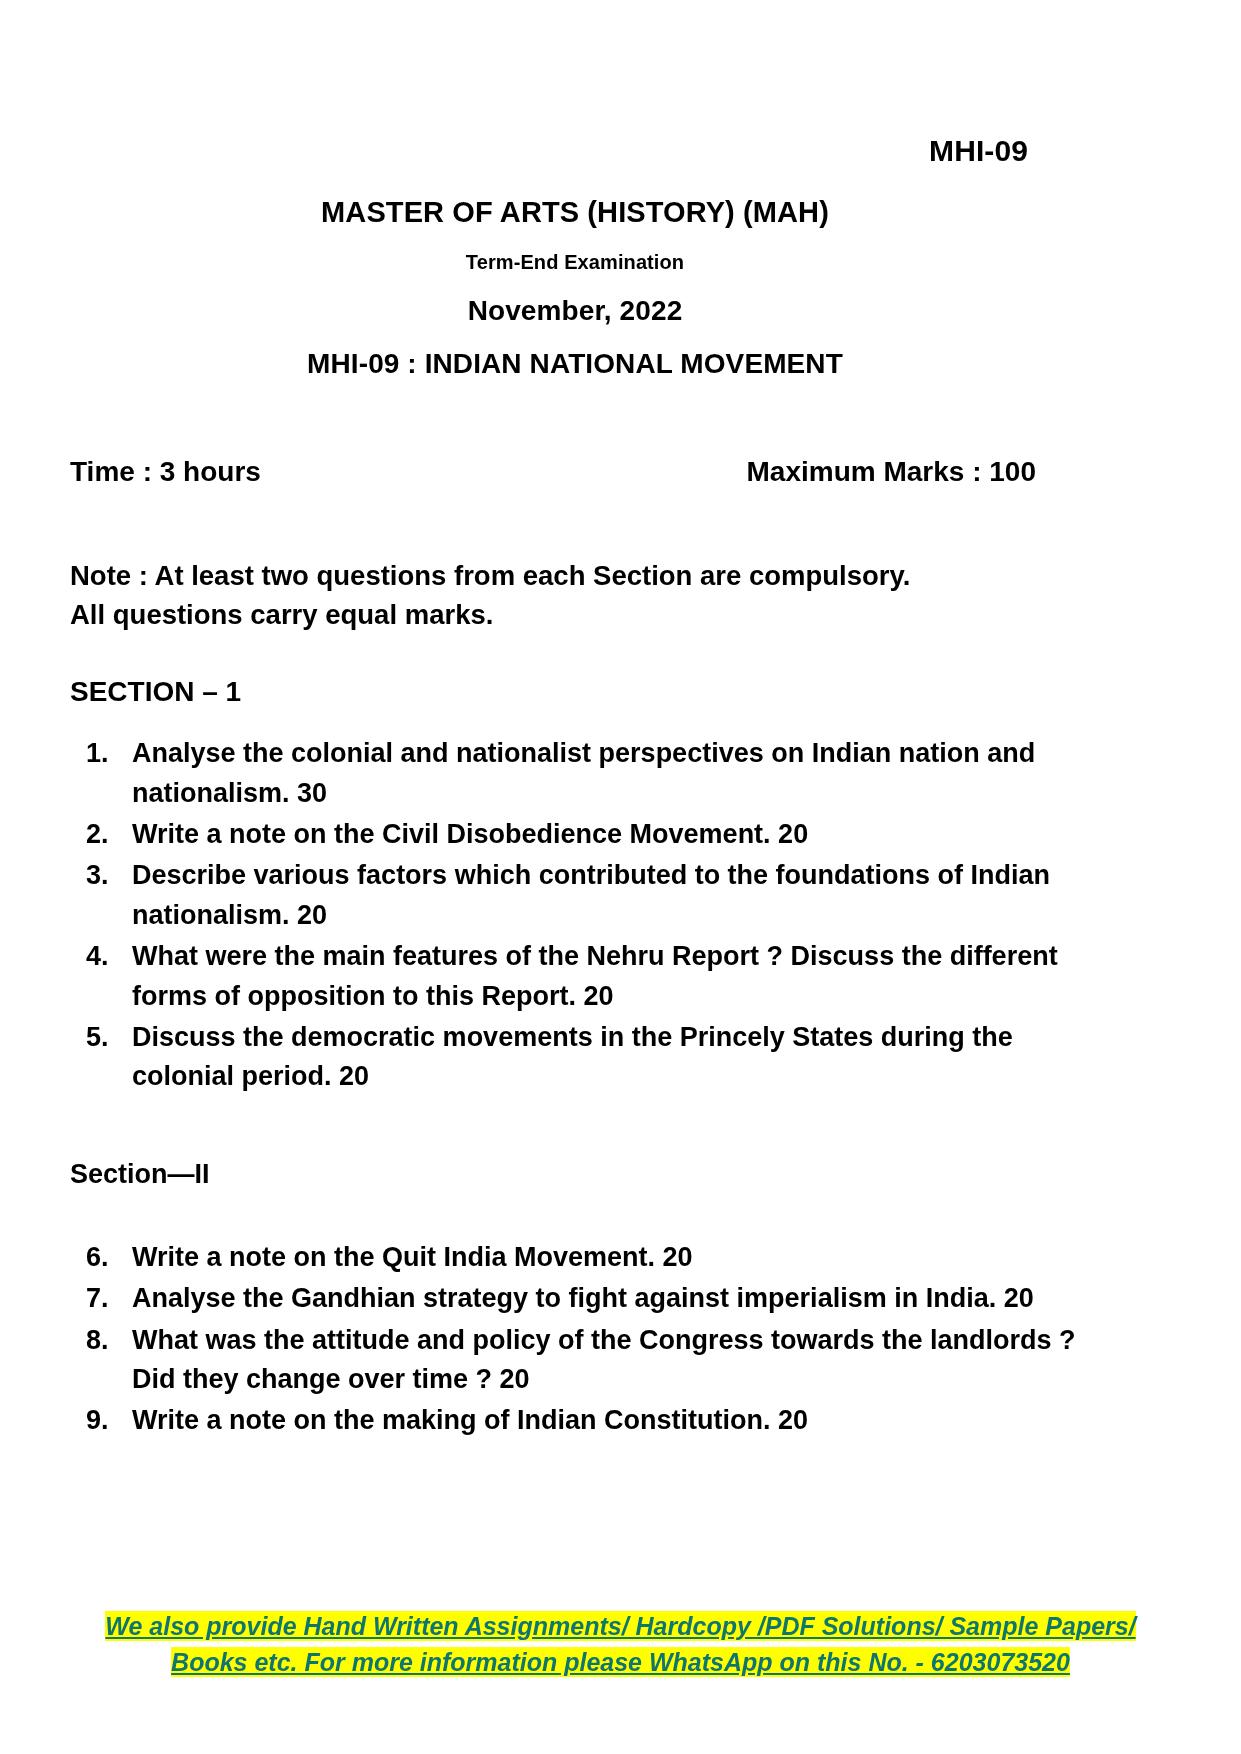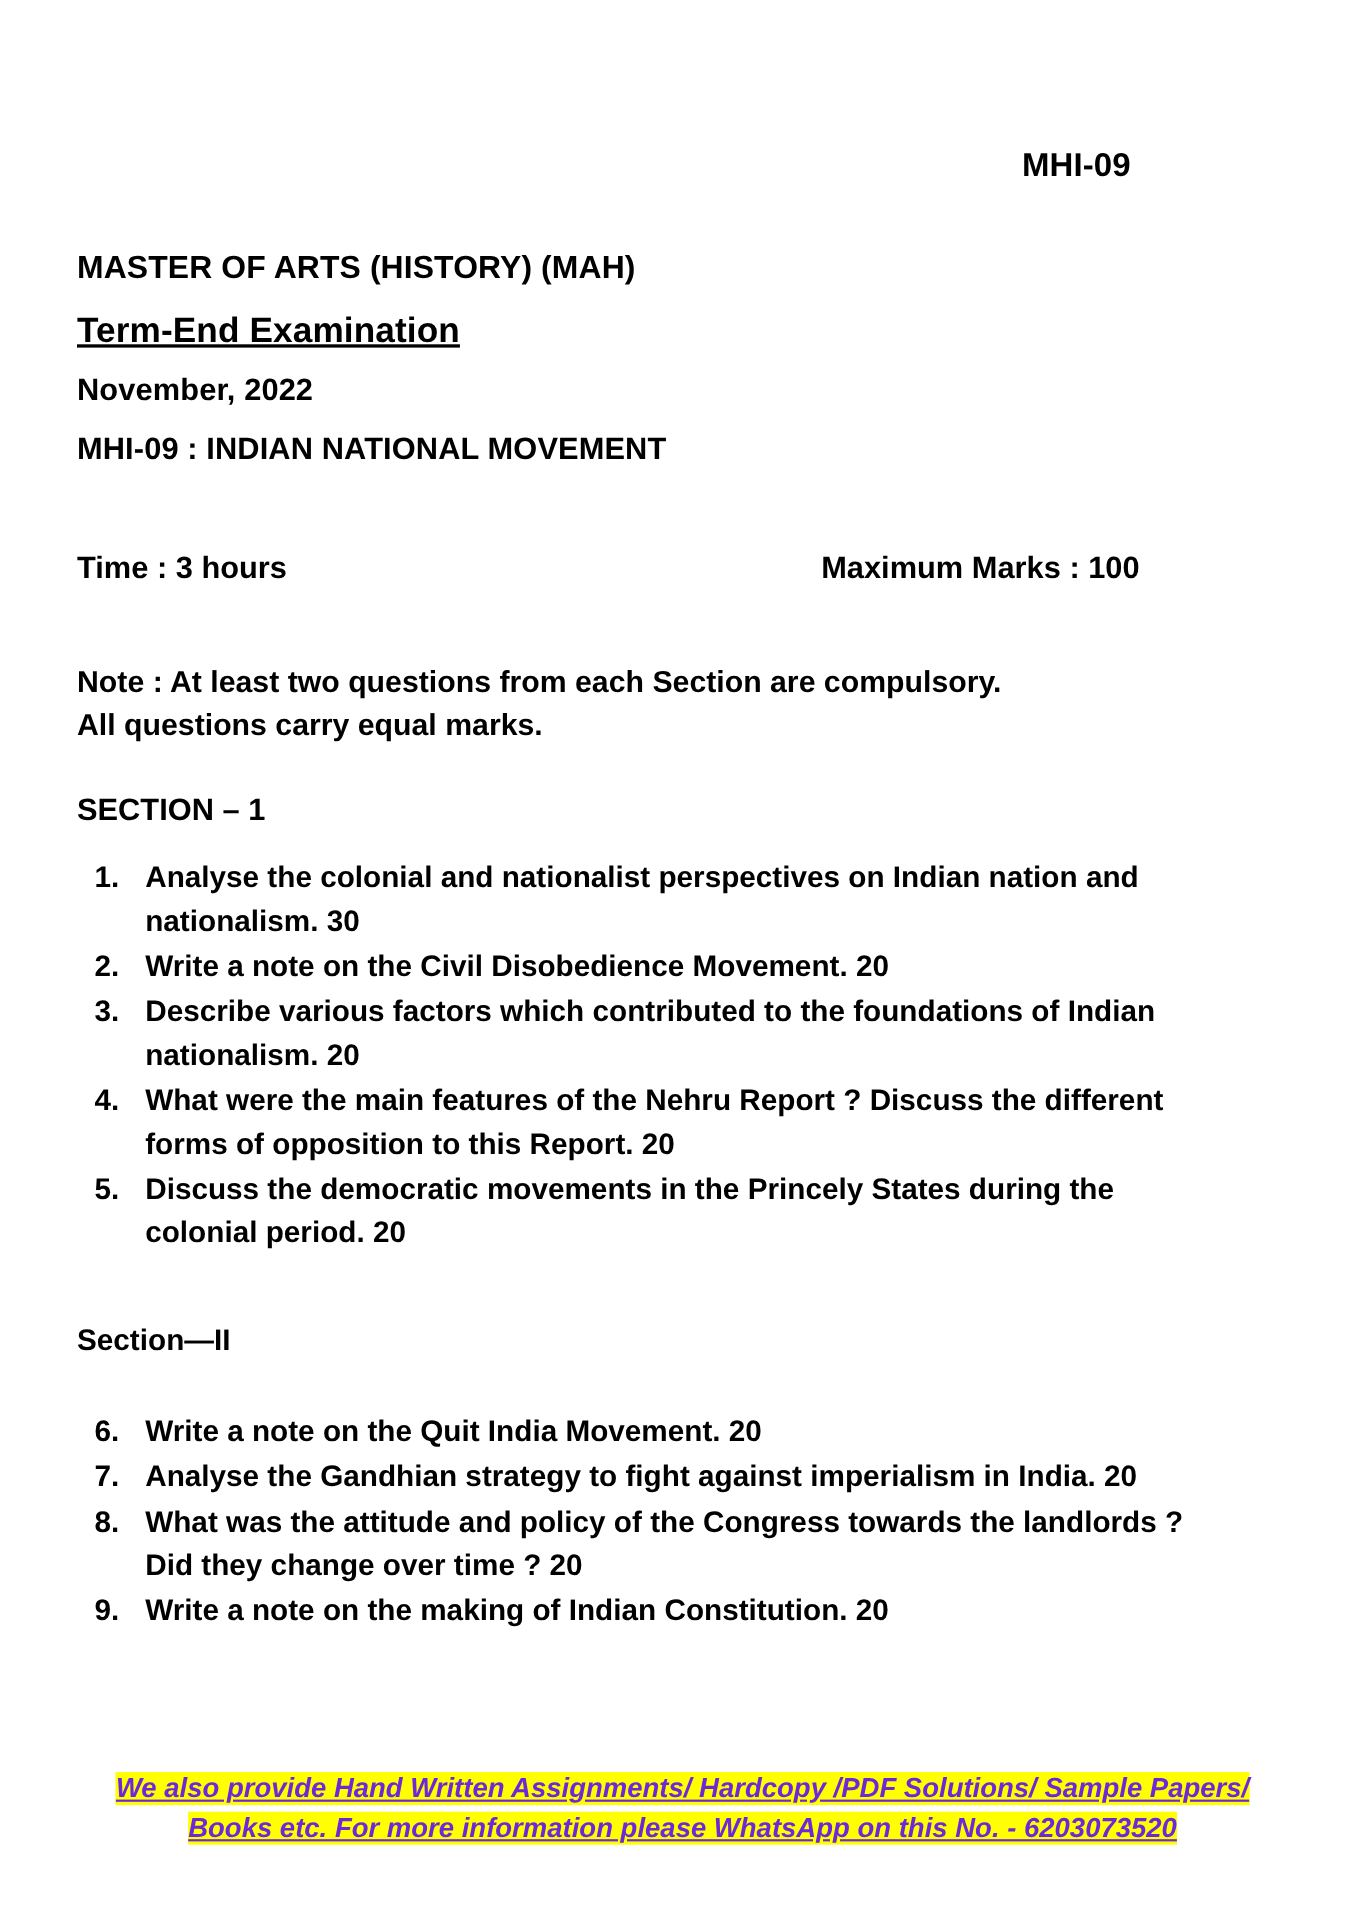"MASTER OF ARTS (HISTORY) (MAH)" .head-block { margin-top: 62px -> 30px; text-align: left -> center }
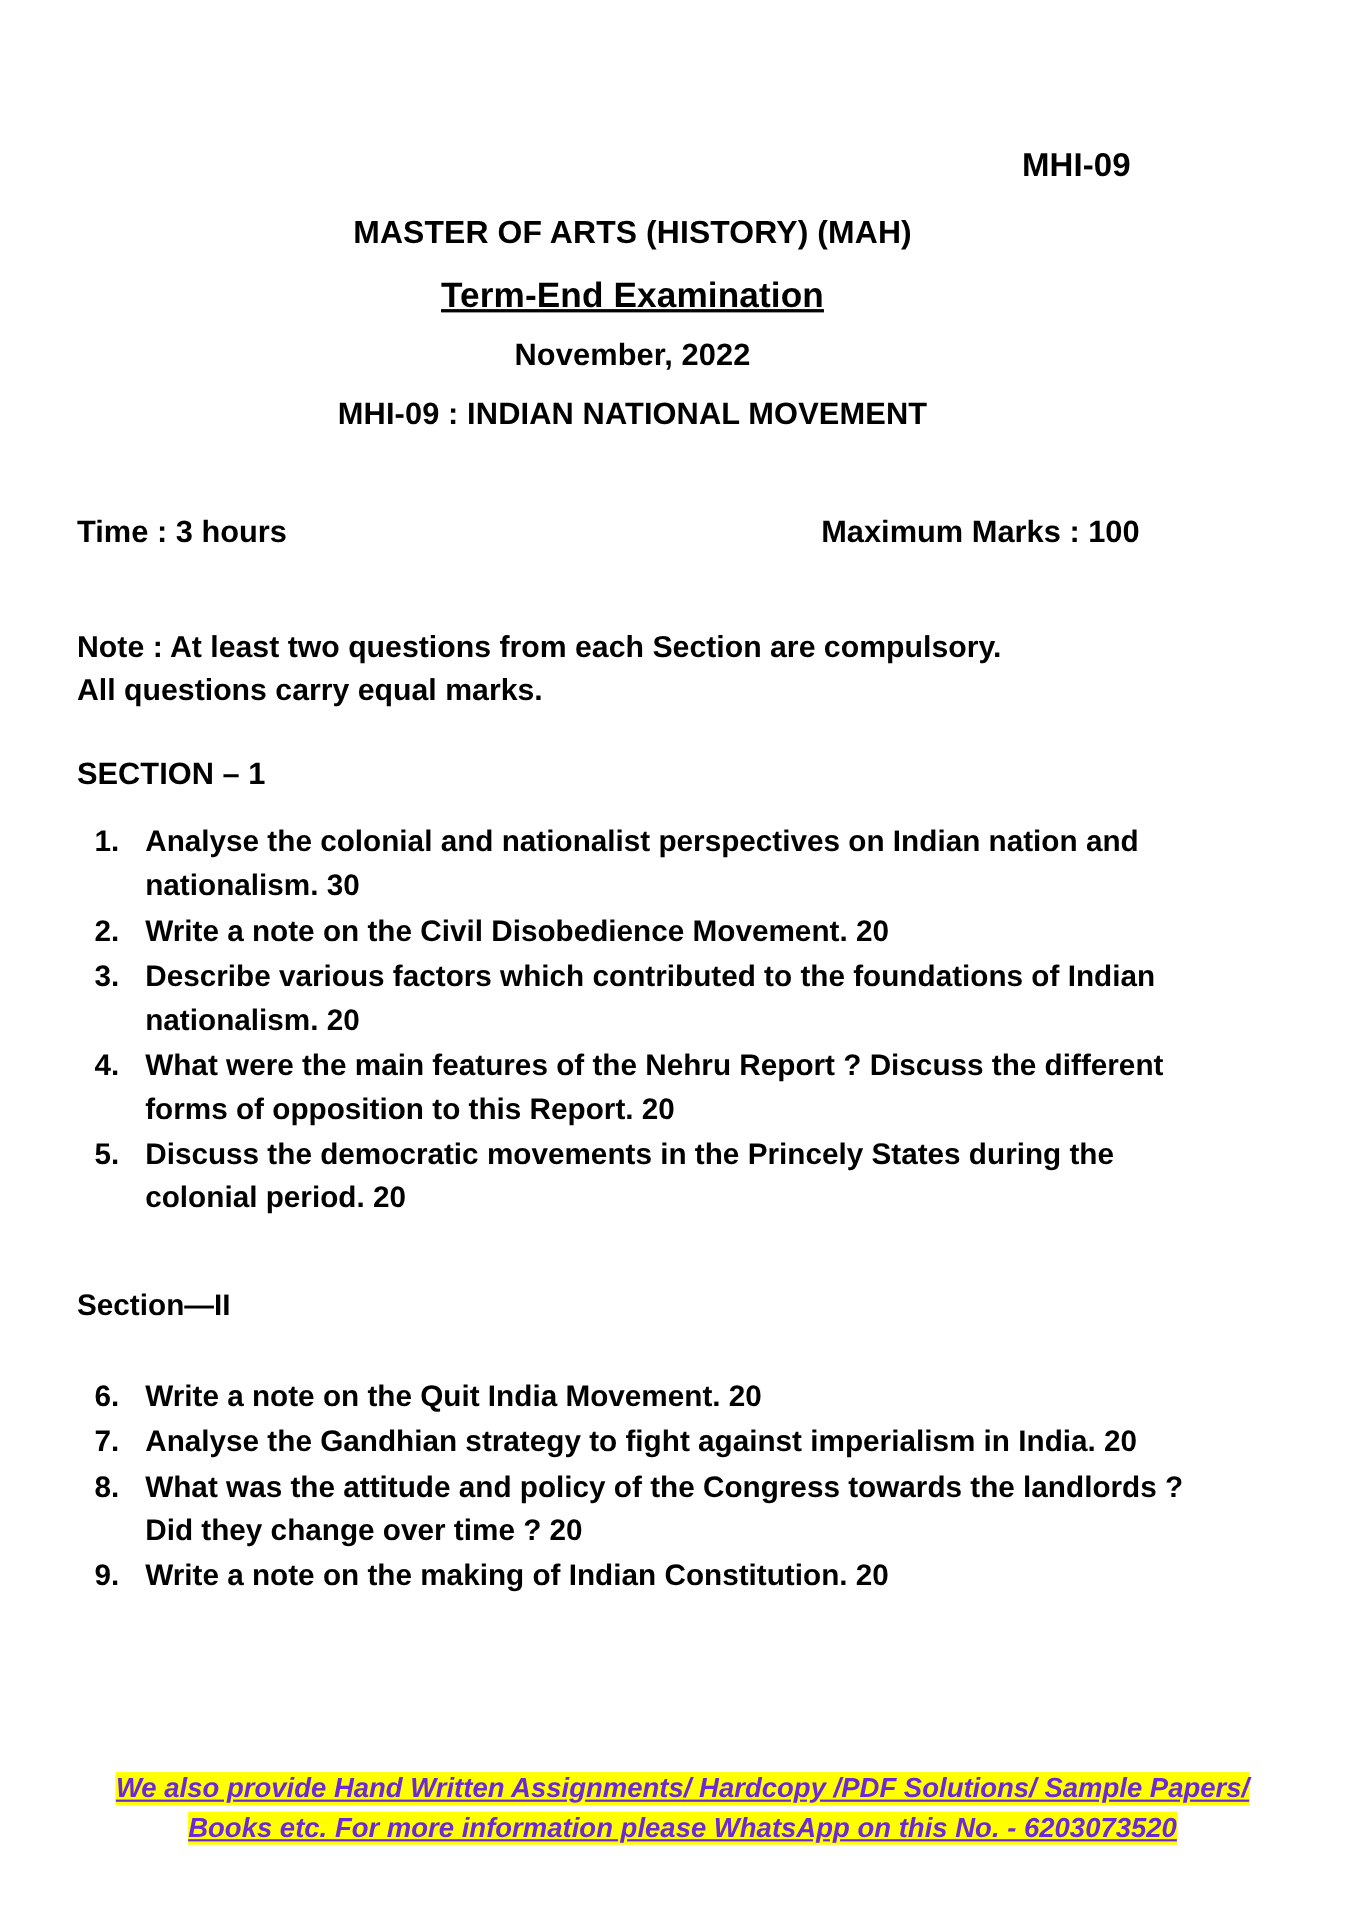"Term-End Examination" .head-line.term { font-size: 32px -> 20px; text-decoration: underline -> none }
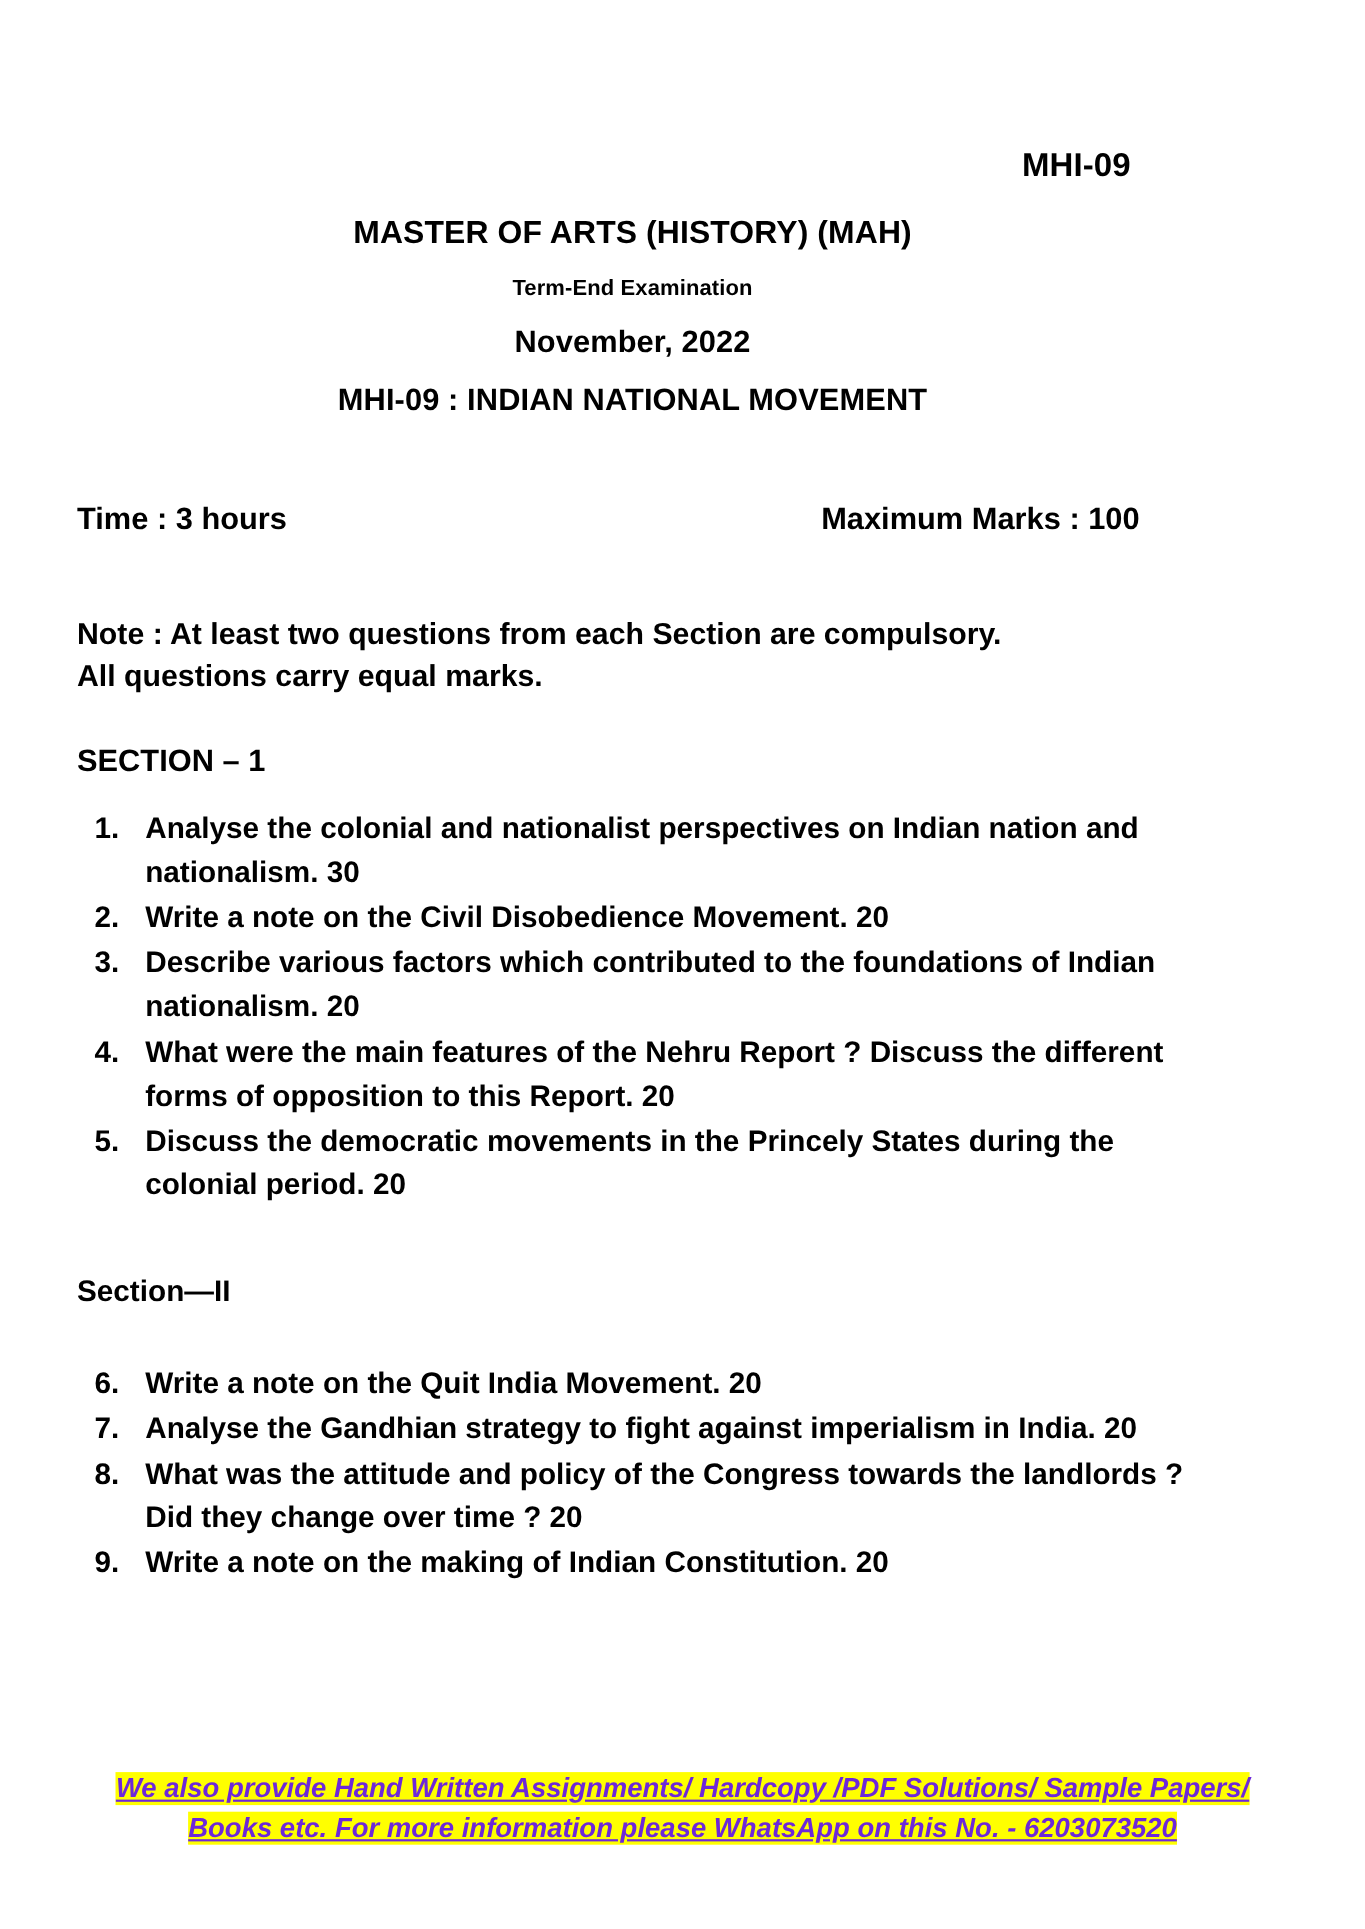"We also provide Hand Written" .footer-banner .line { color: #6d28d9 -> #0f766e }
